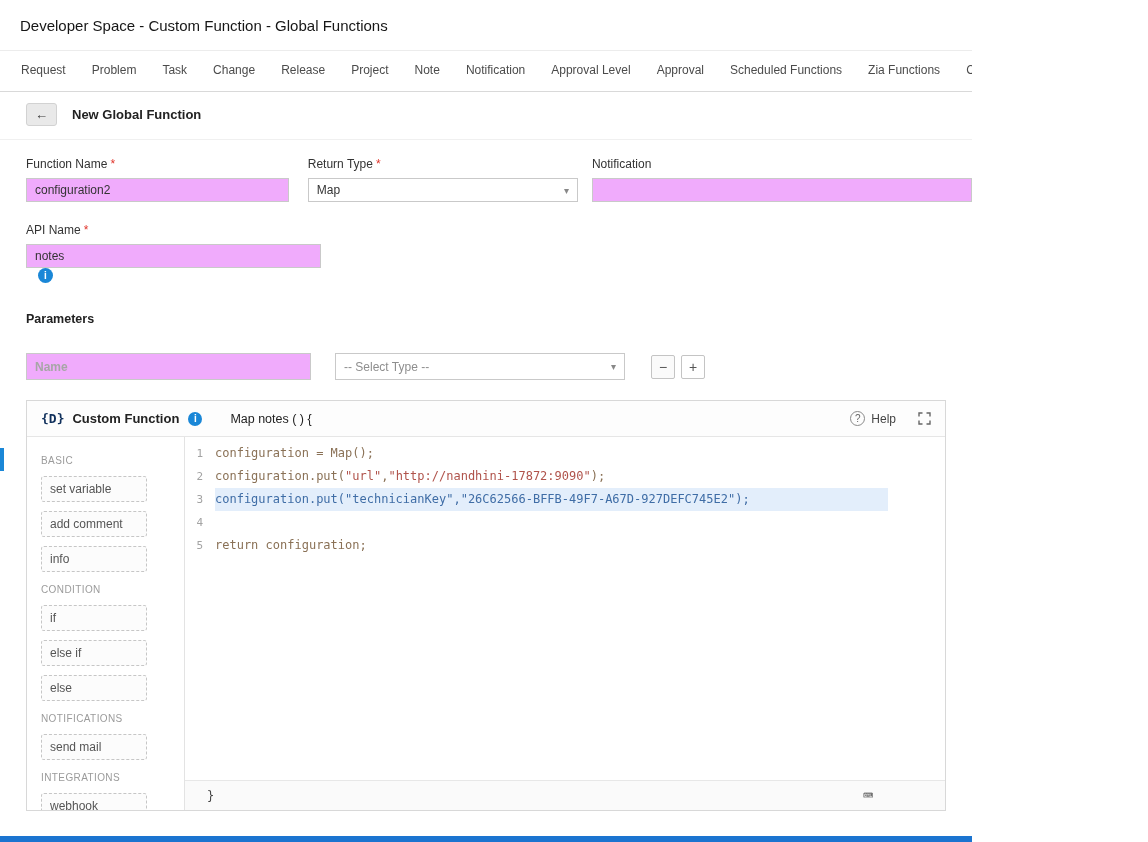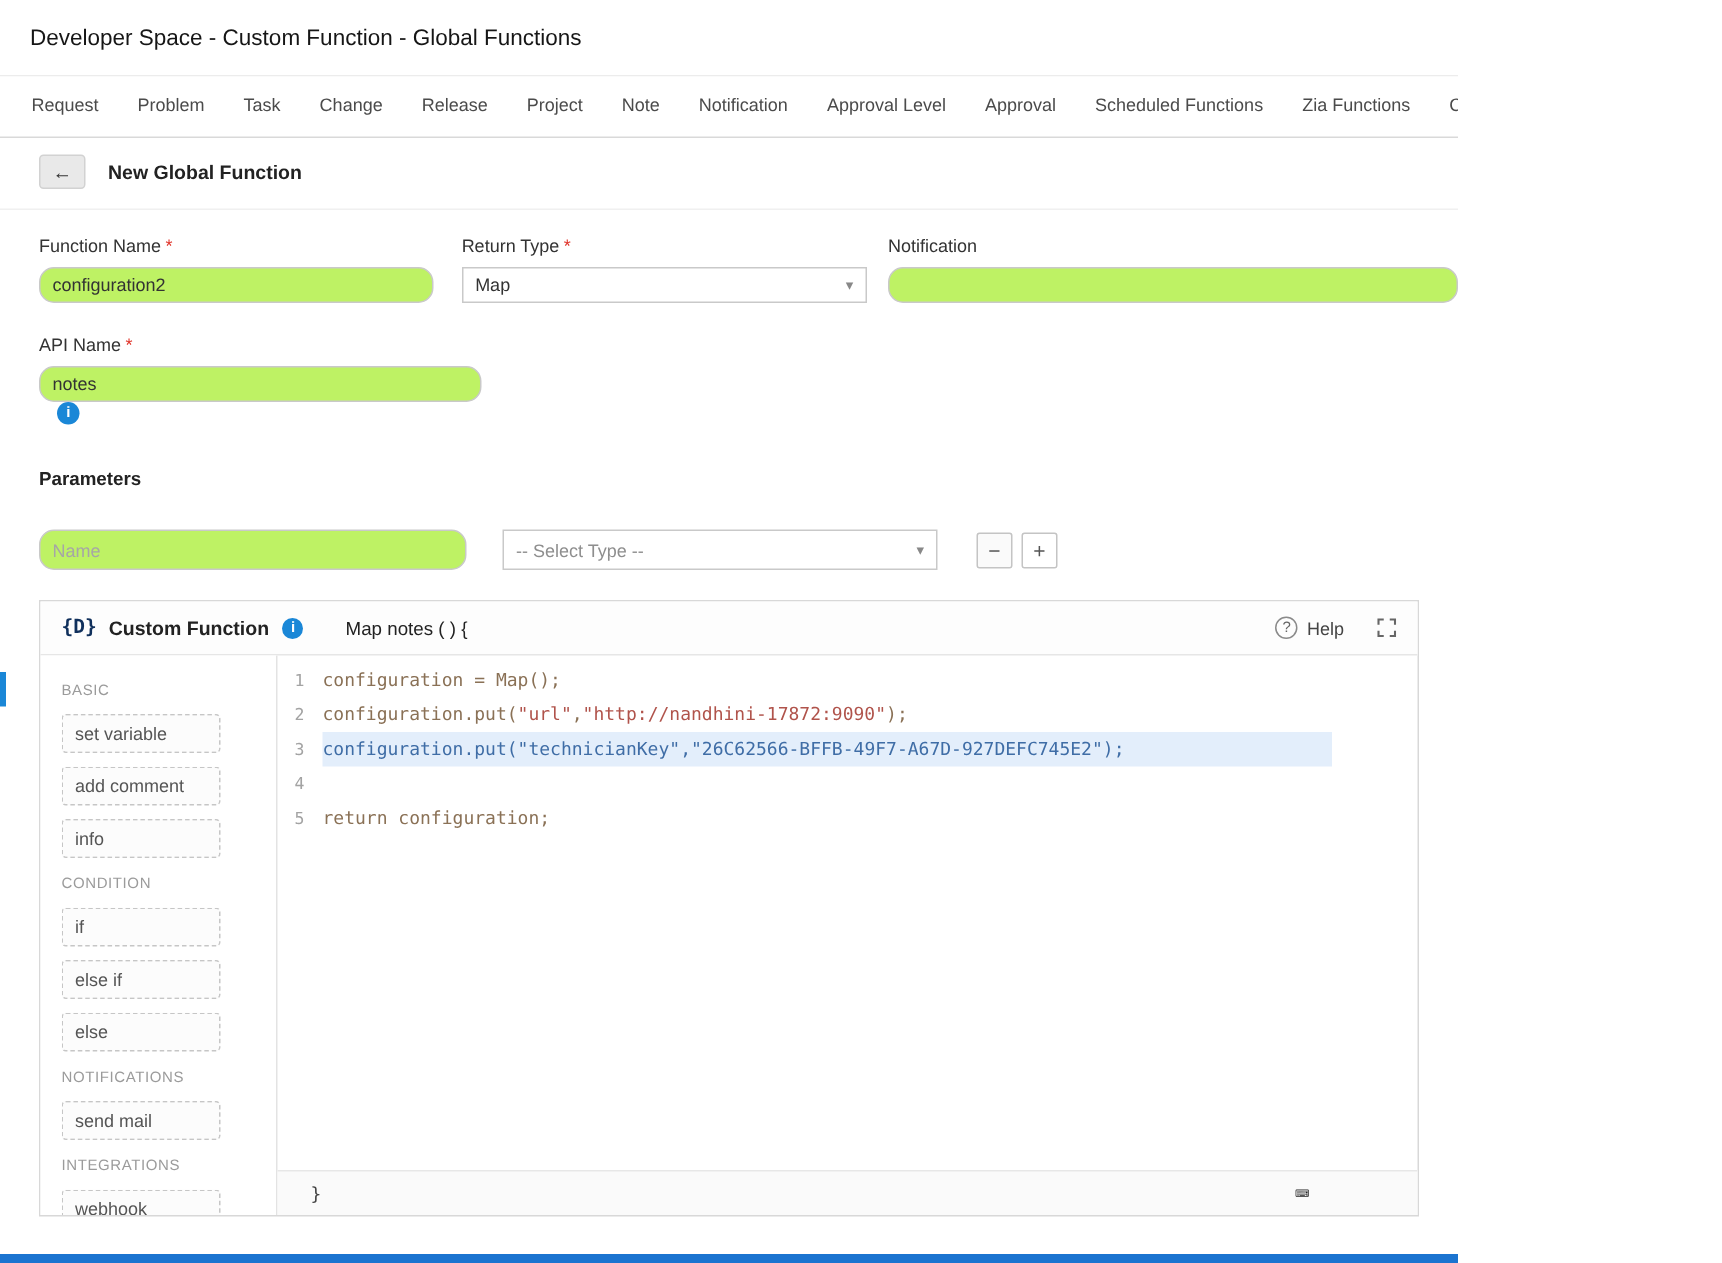"configuration2" .tinput { background: #bef264 -> #f0abfc; border-radius: 10px -> 0 }
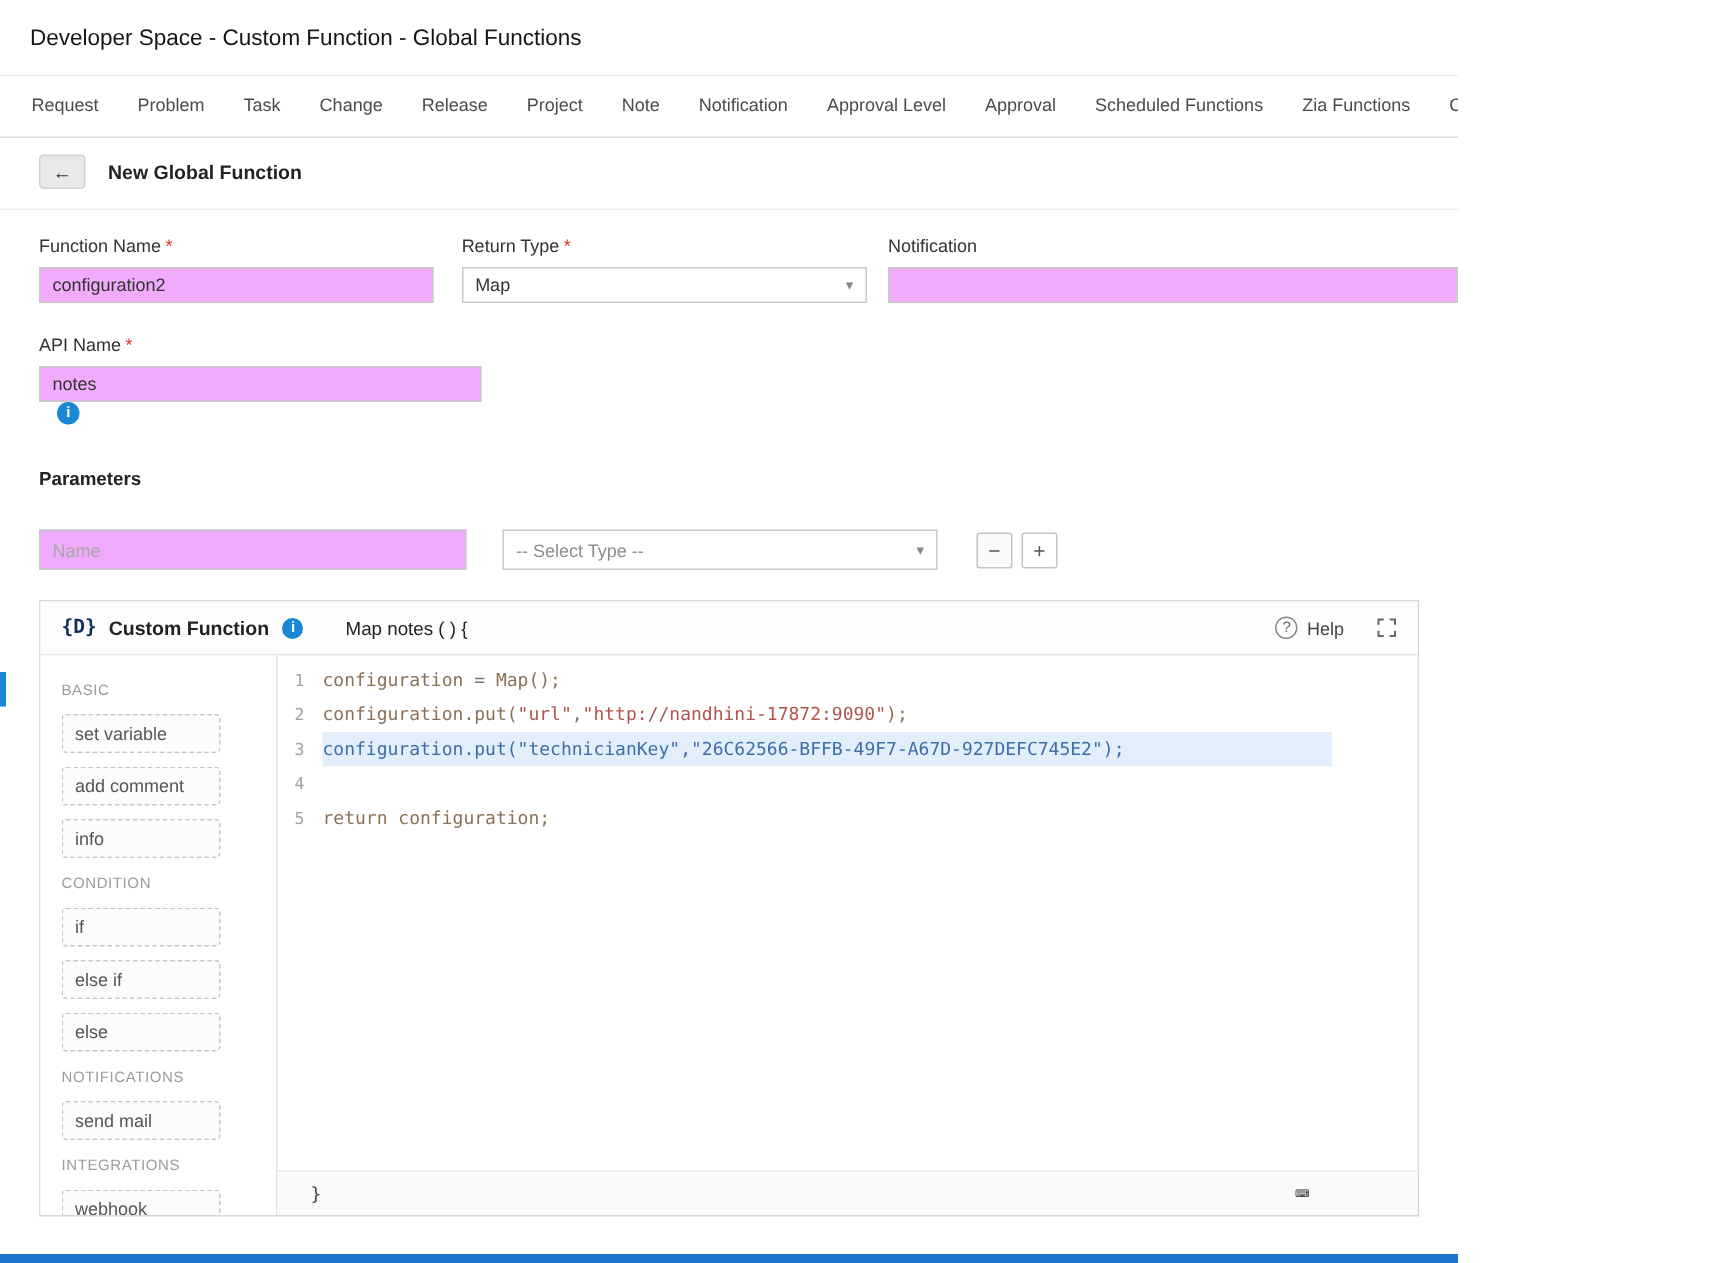"Name" .param-name { font-weight: none -> bold }
